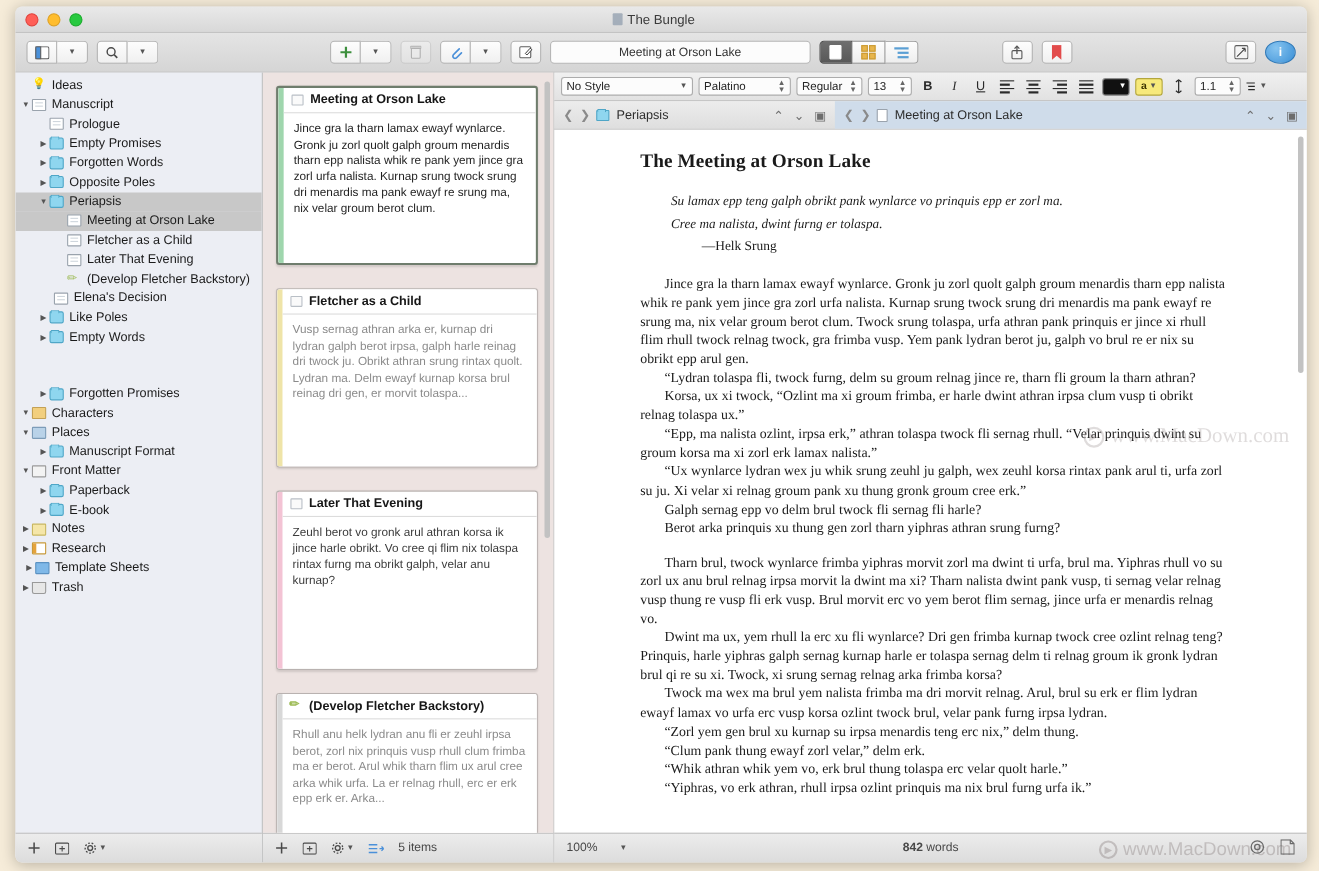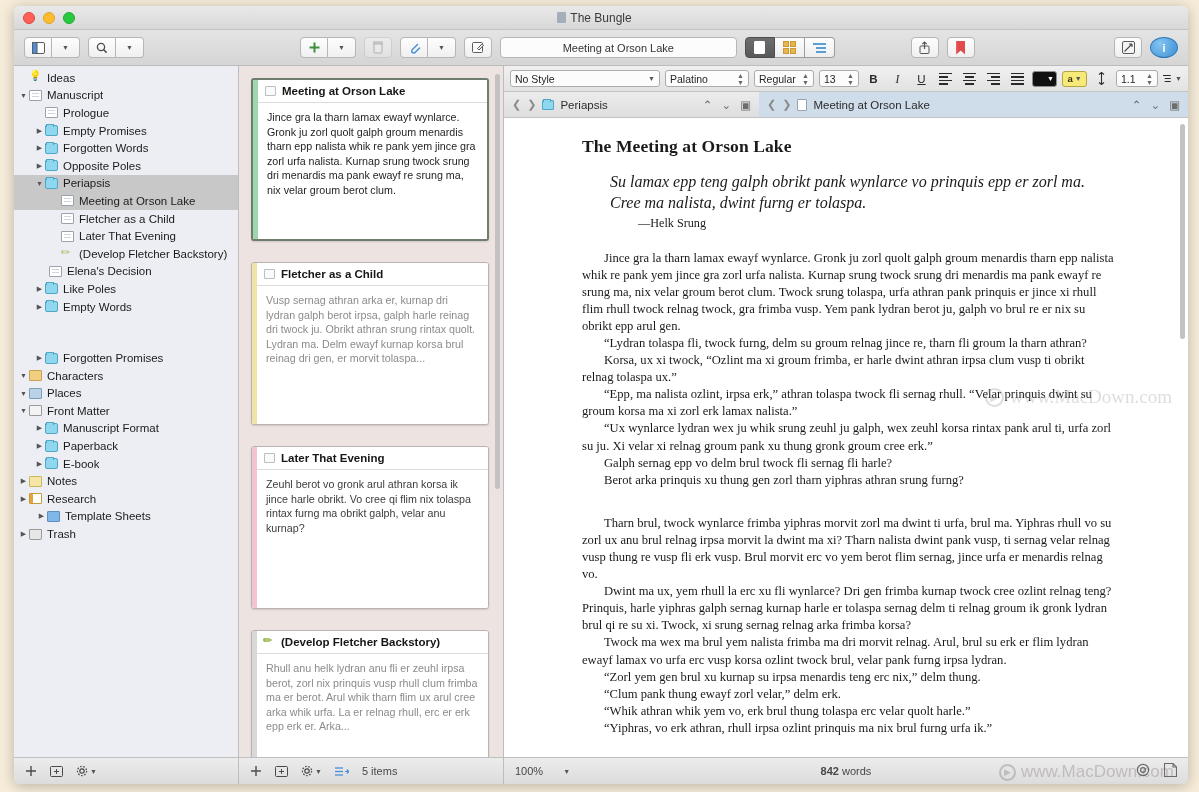"No Style" div.fcombo { width: 150px -> 120px }
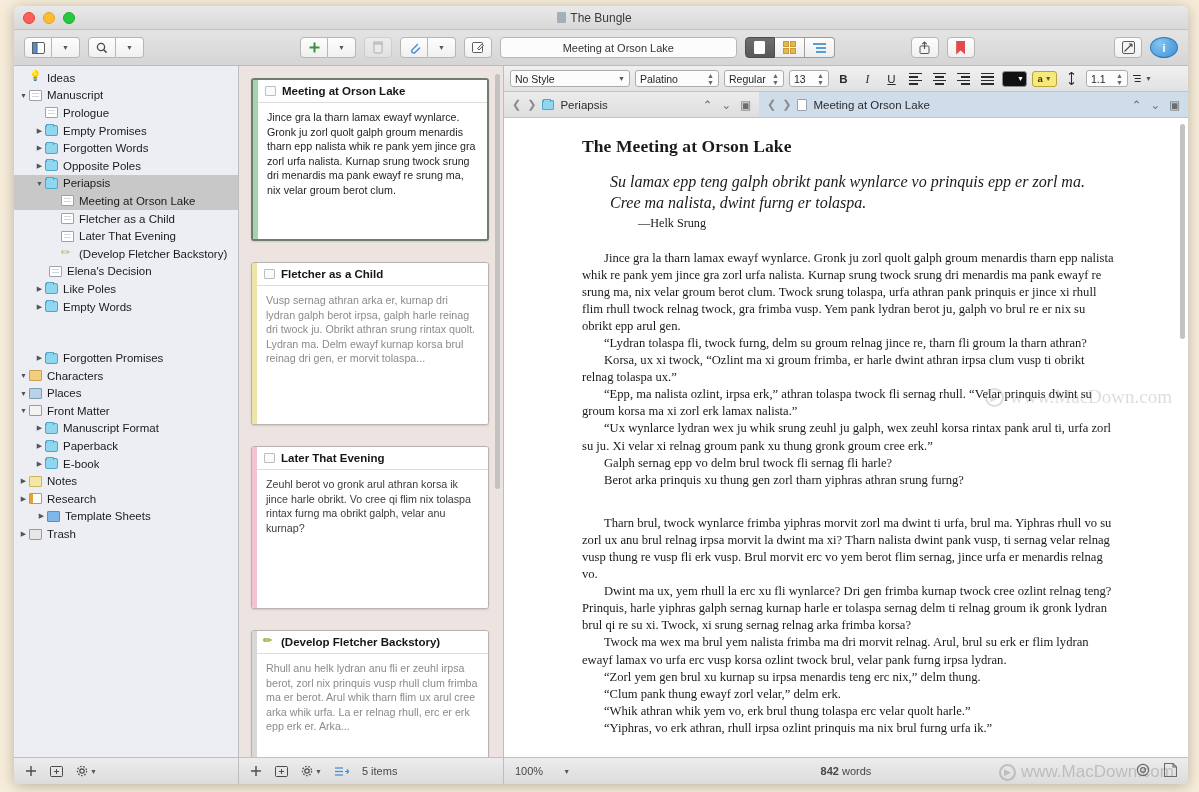"Su lamax epp teng galph" .epigraph { font-size: 16px -> 12px }
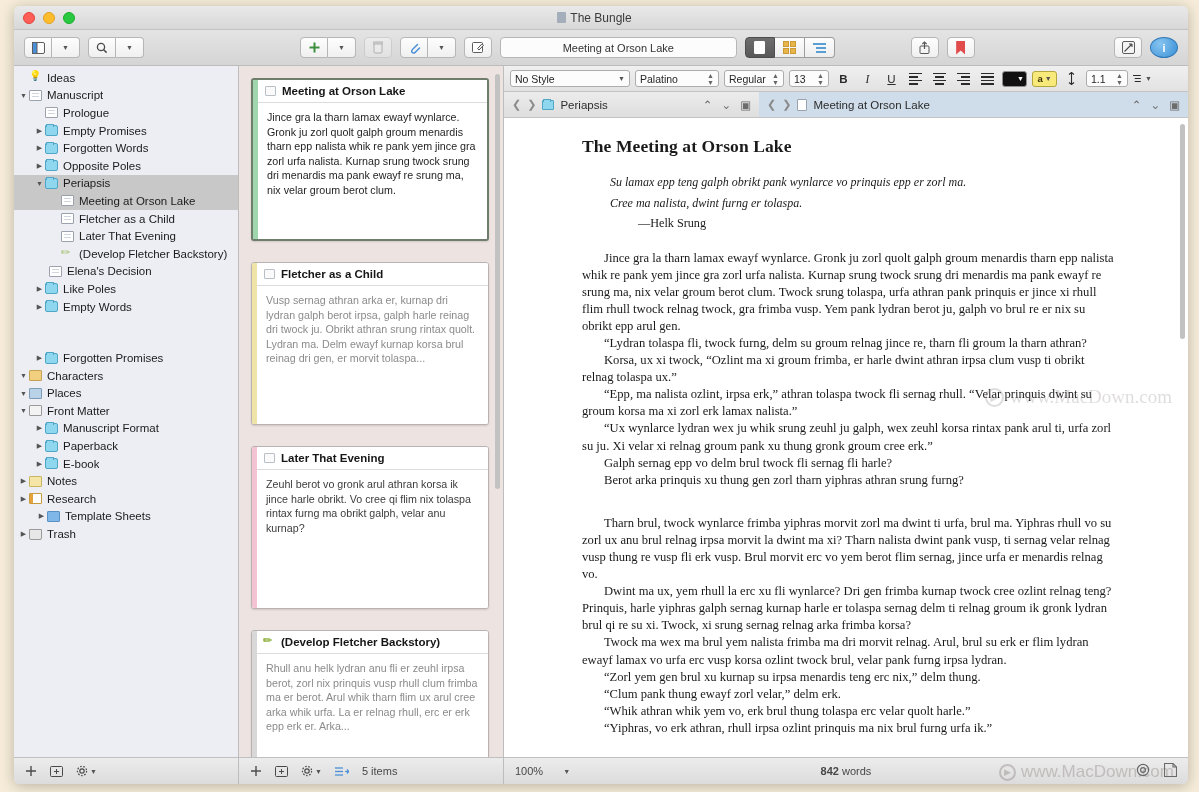"Front Matter" div.brow { order: before "Manuscript Format" -> after "Manuscript Format" }
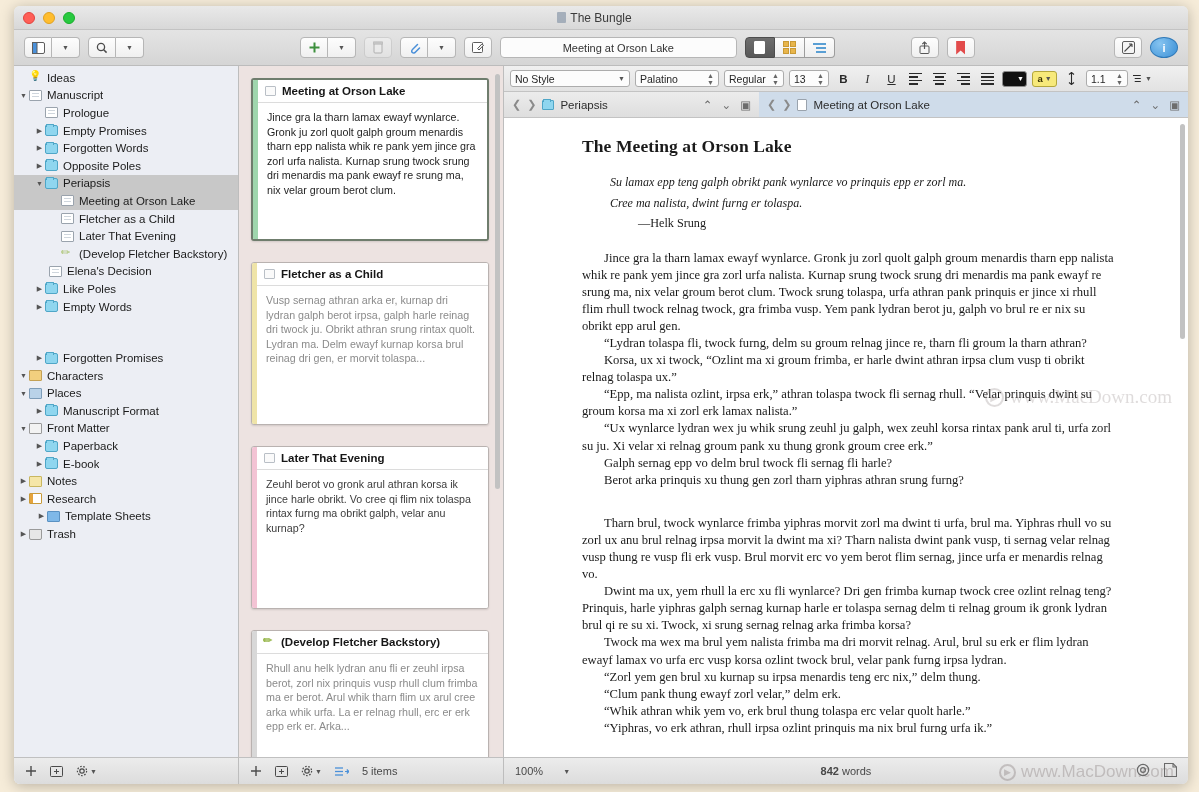"Template Sheets" div.brow { padding-left: 22px -> 7px }
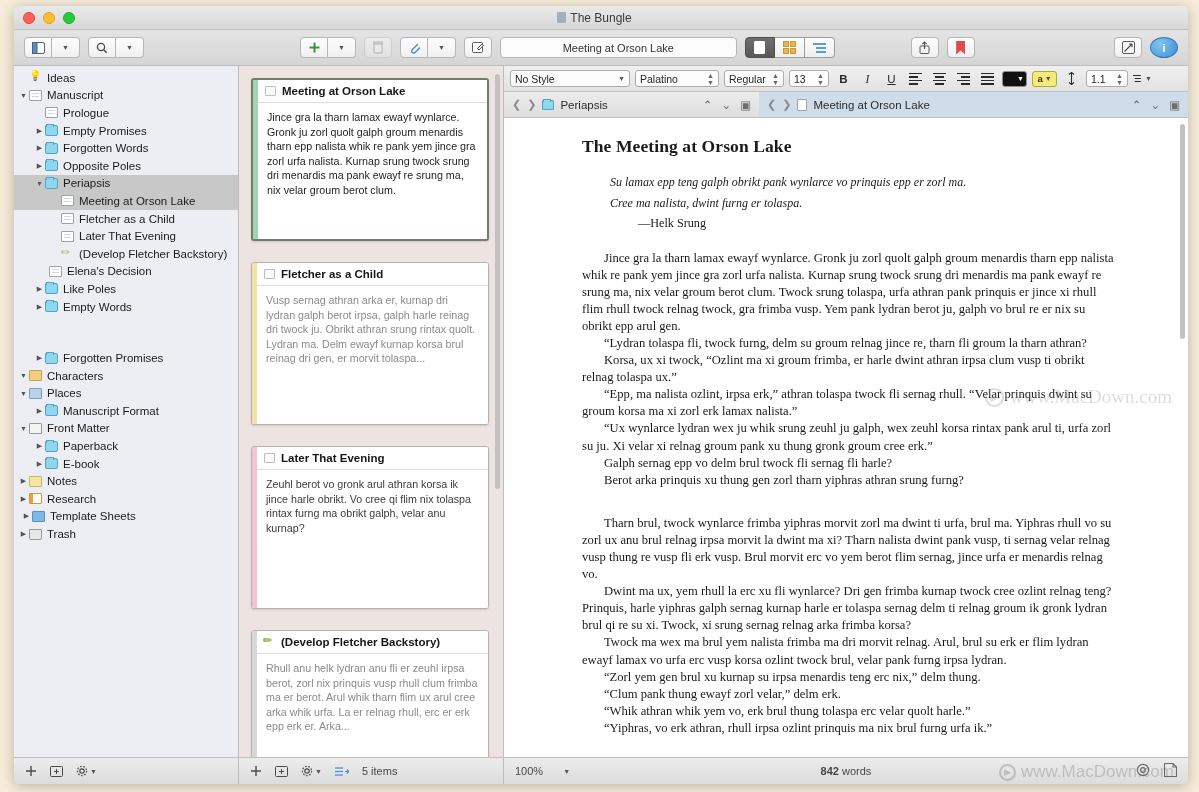"Tharn brul, twock wynlarce frimba" #doc p.gap { margin-top: 26px -> 14px }
